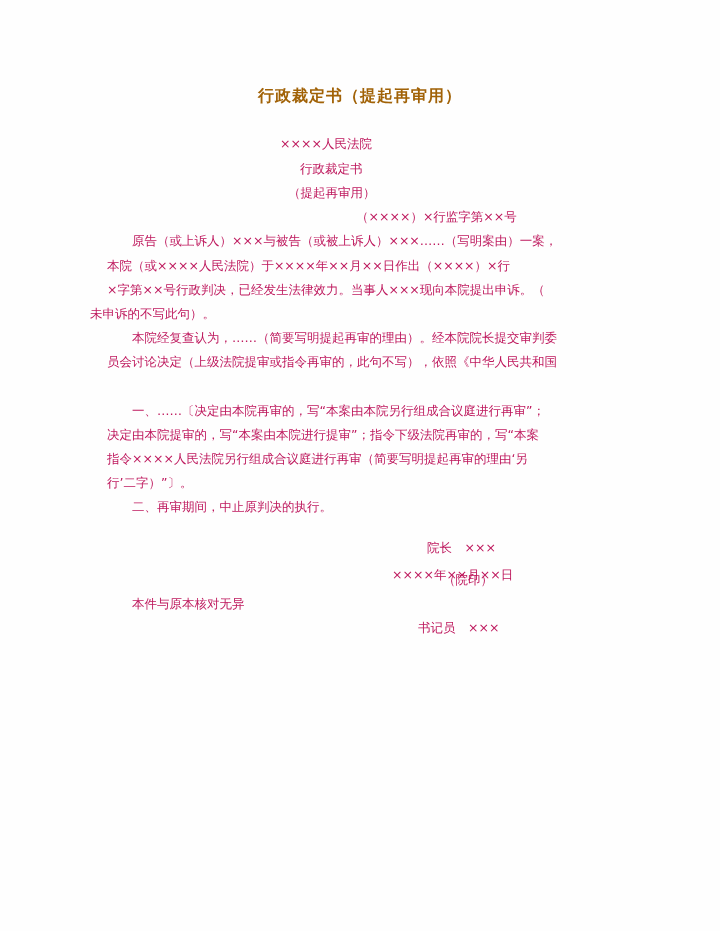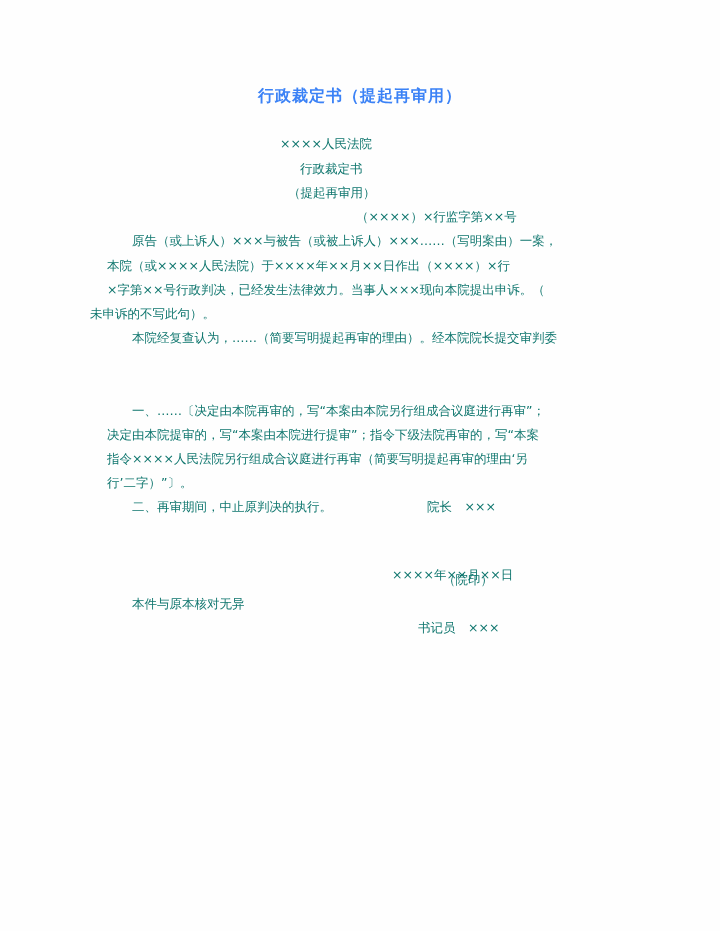"行政裁定书（提起再审用）" .title { color: #3b82f6 -> #a16207 }
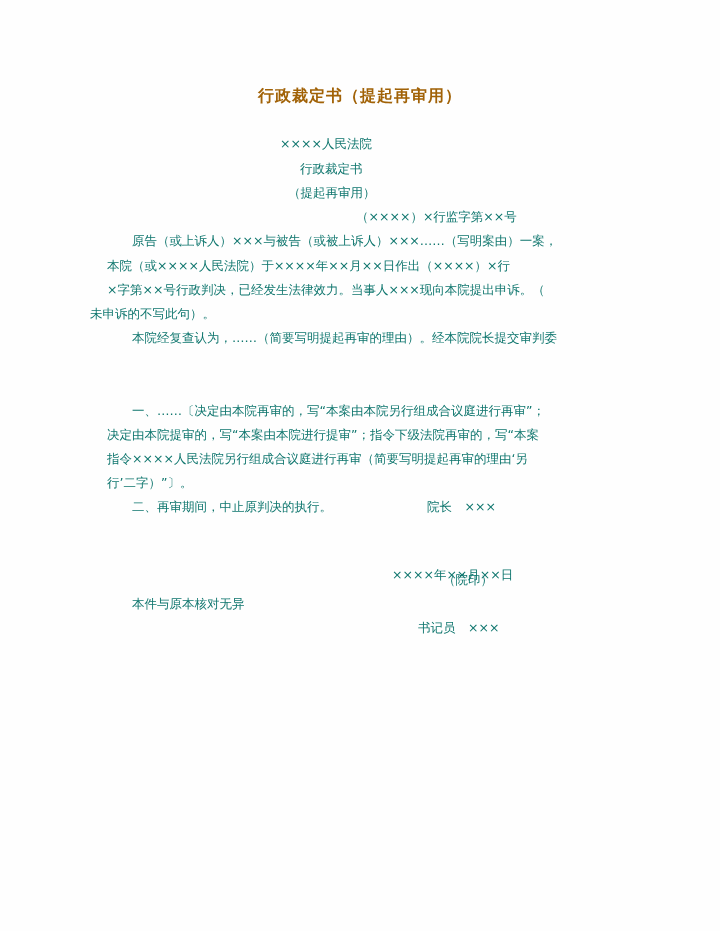"××××人民法院" .line { color: #0f766e -> #be185d }
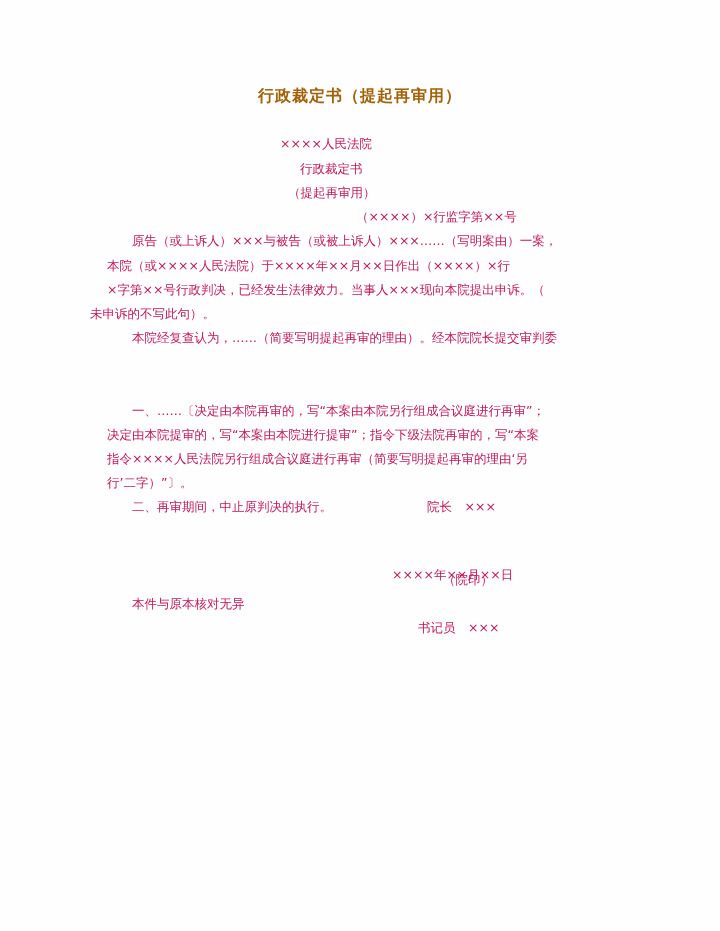"员会讨论决定（上级法院提审或指令再审的，此句不写），依照《中华人民共和国" div.line { html: none -> <div>员会讨论决定（上级法院提审或指令再审的，此句不写），依照《中华人民共和国</div> }
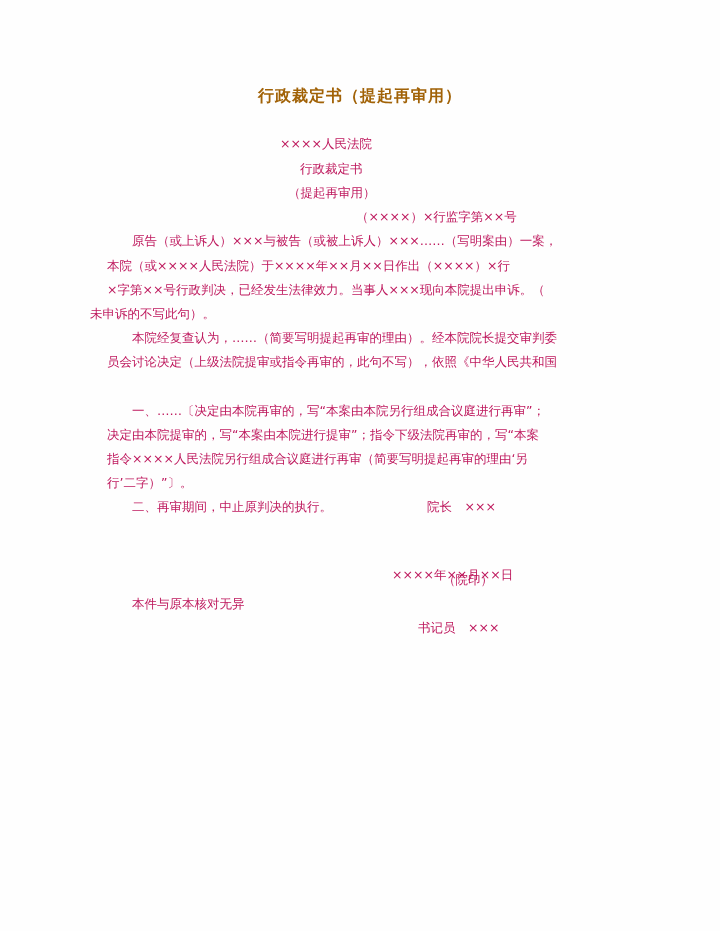"院长 ×××" div.line { top: 499px -> 540px }
